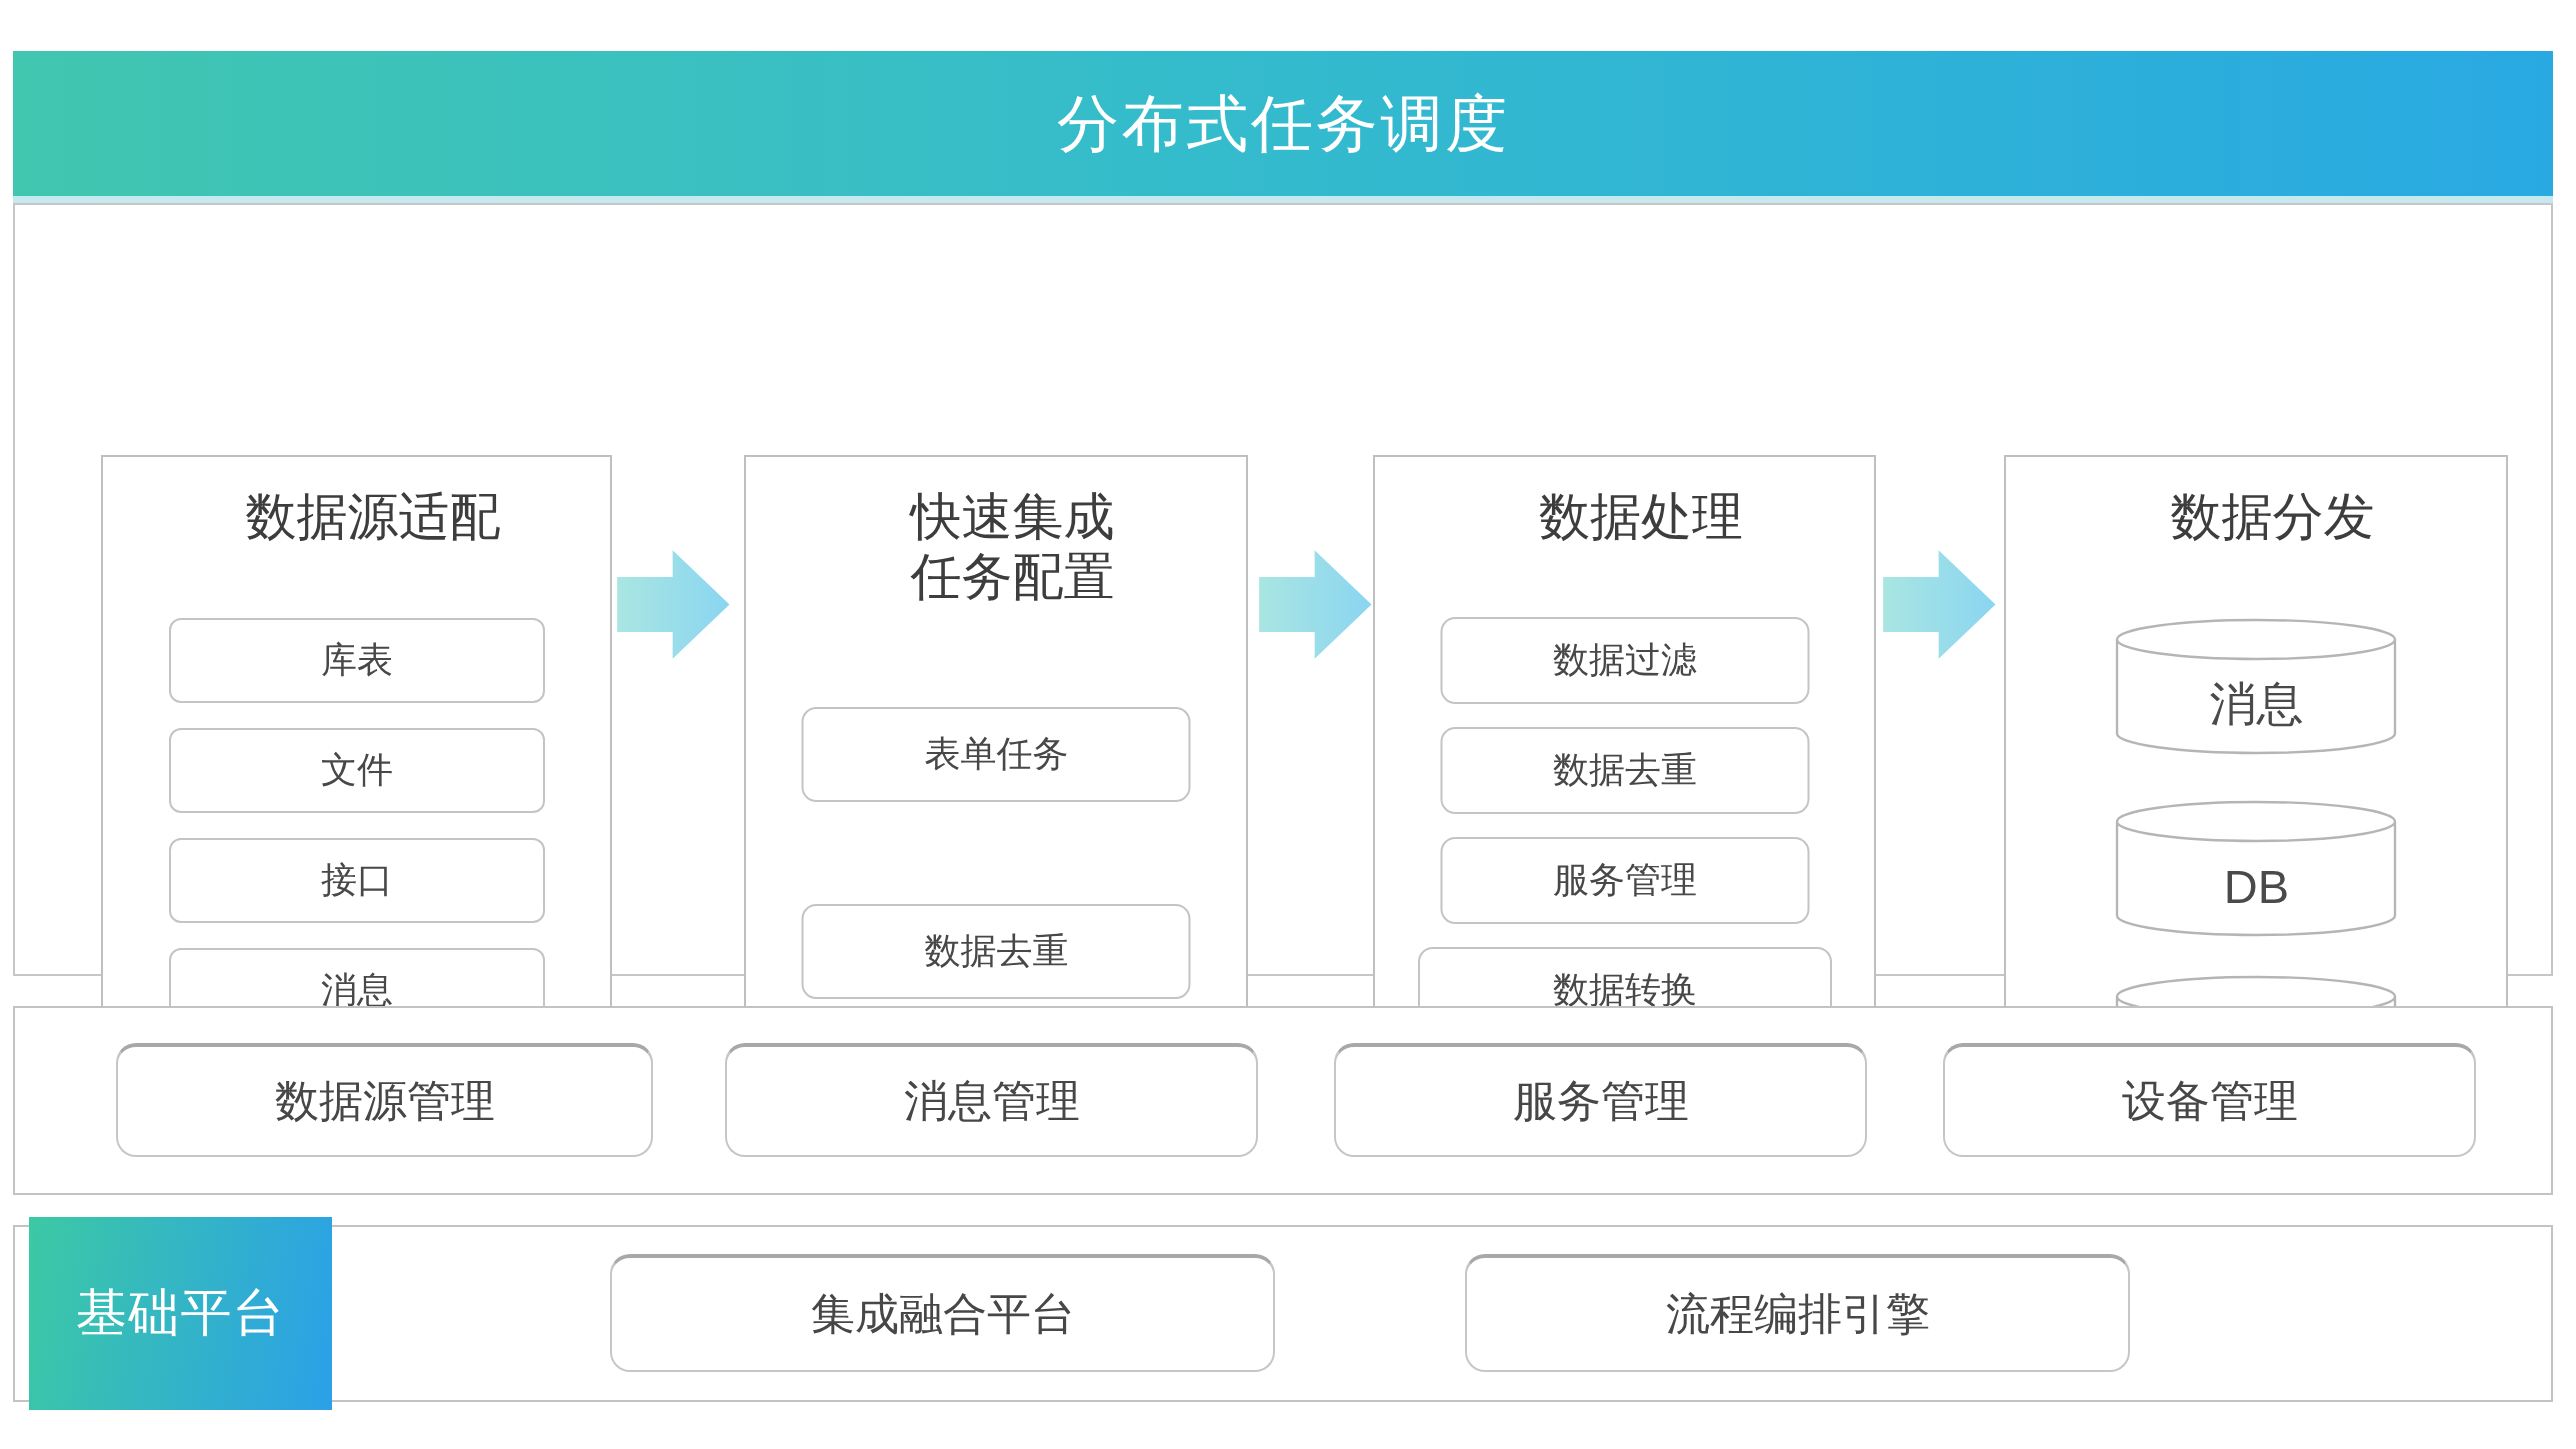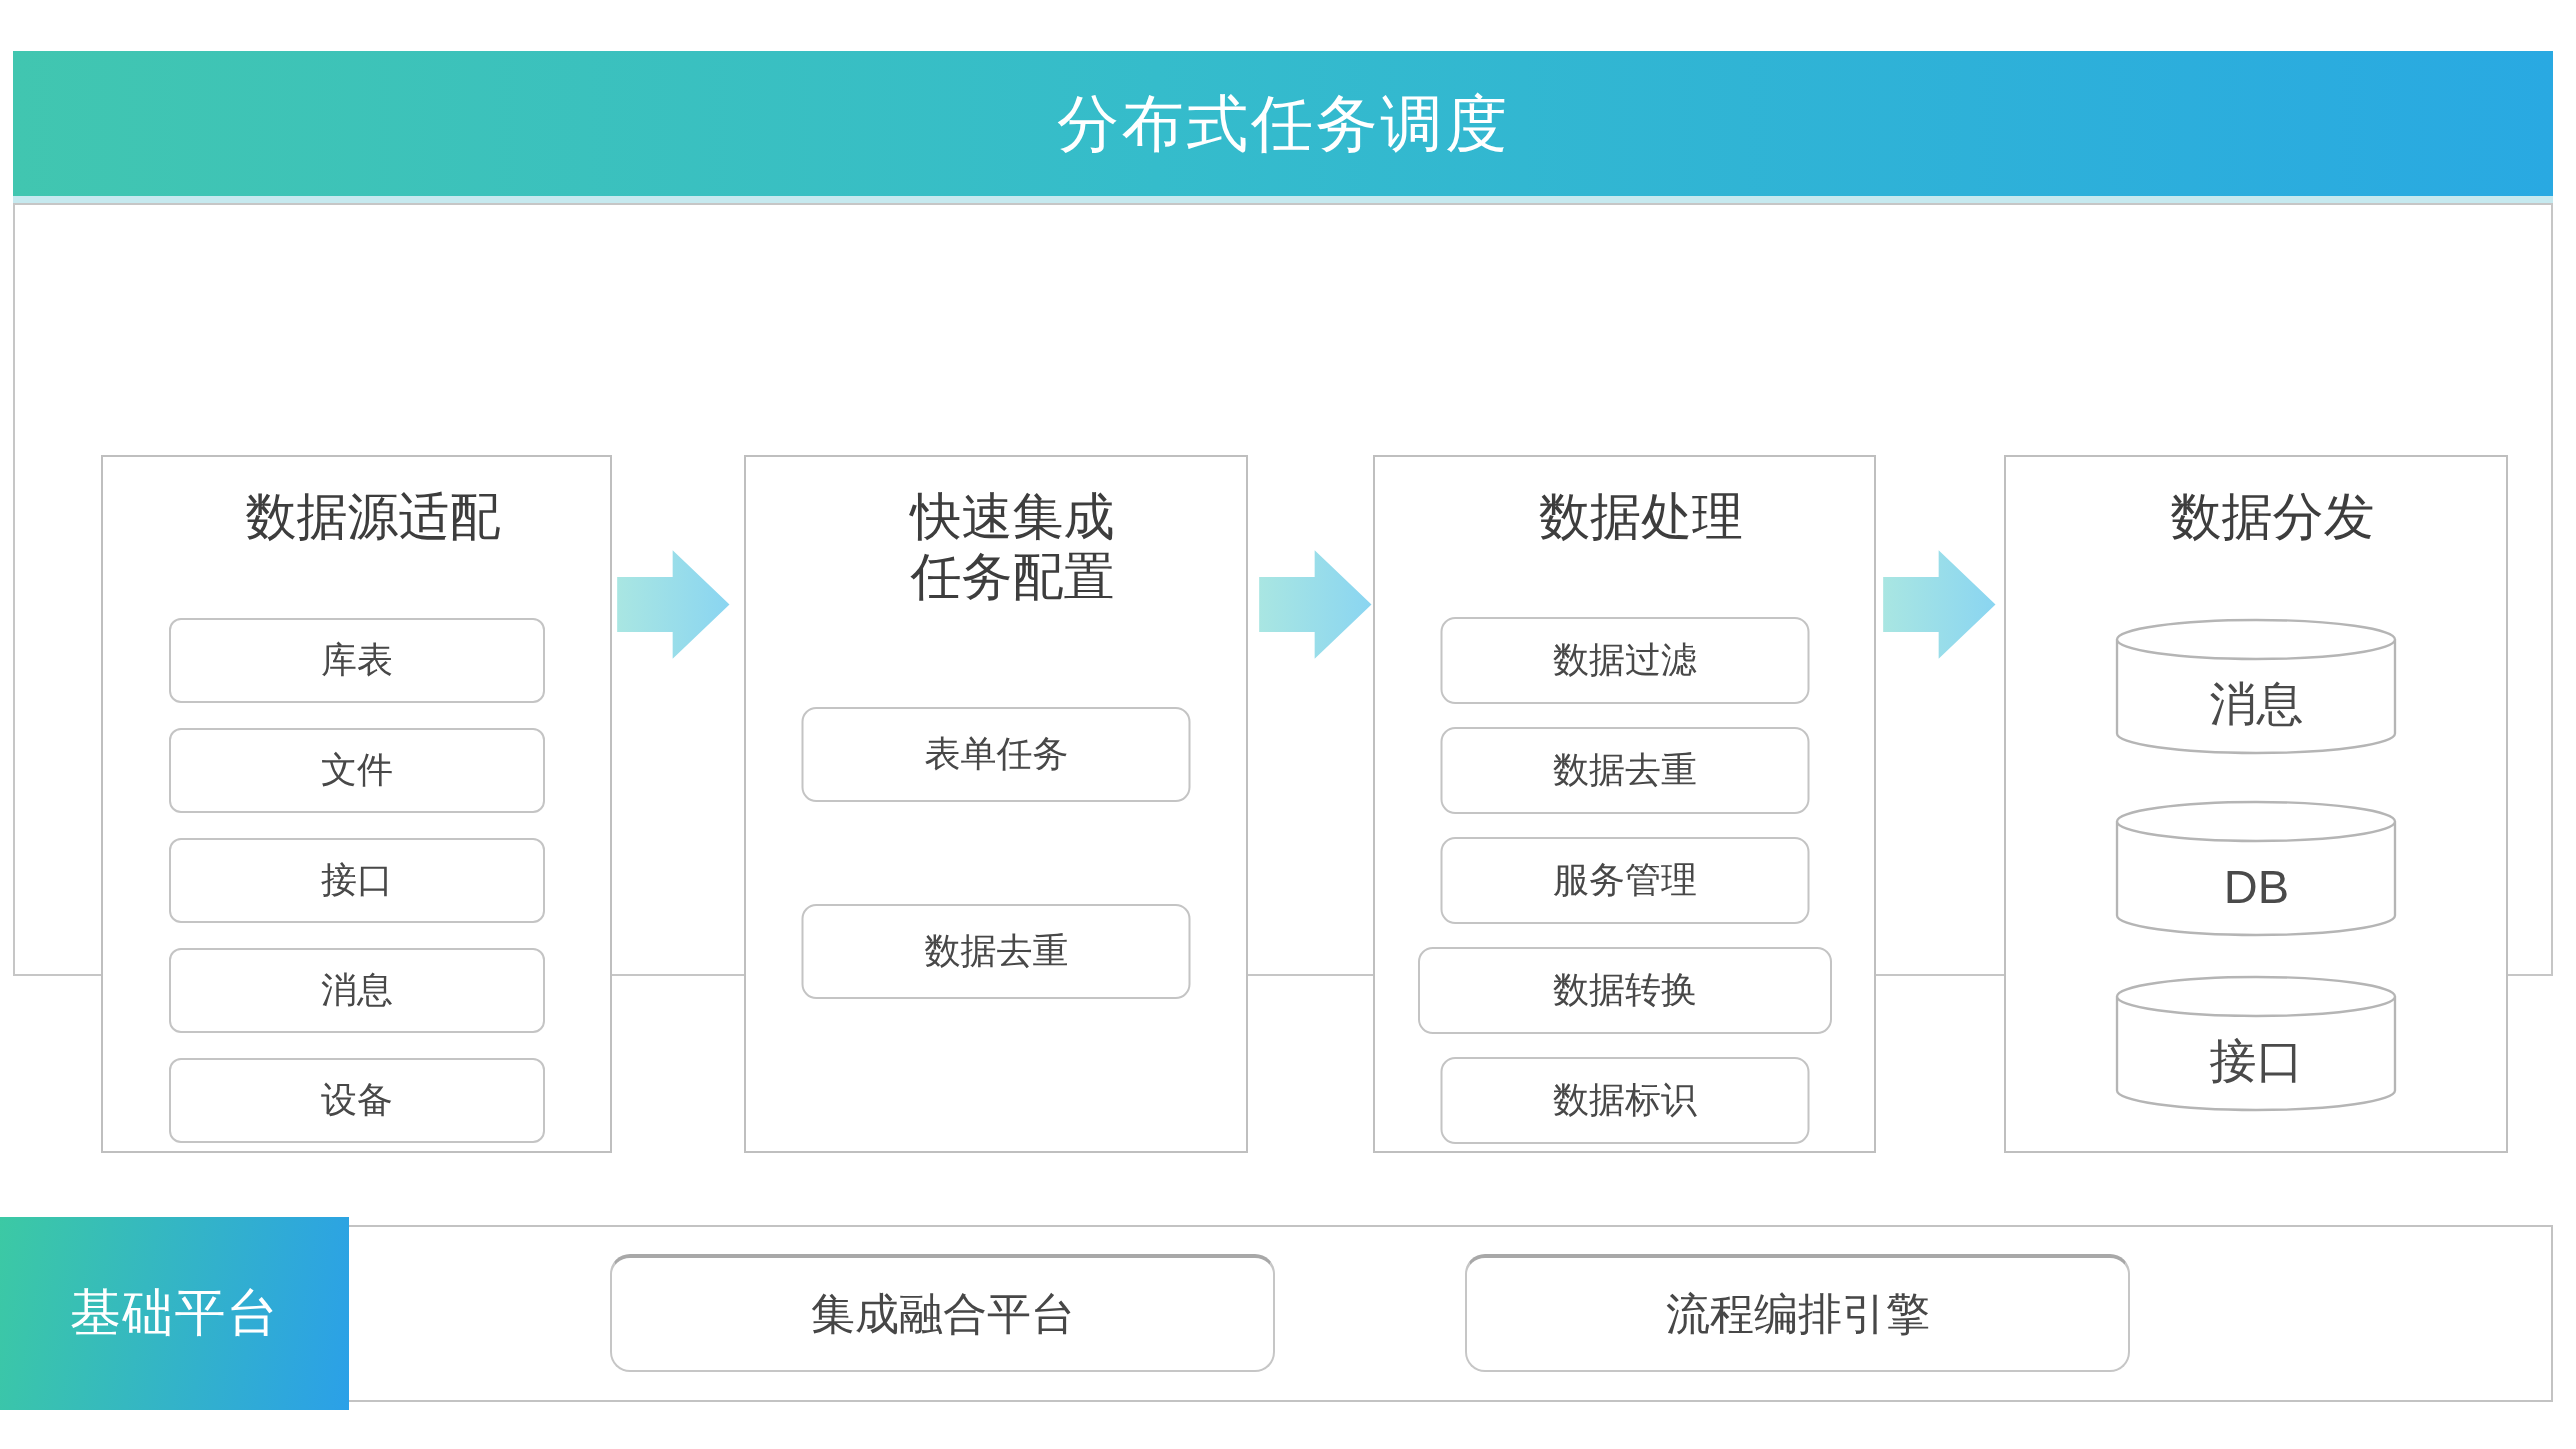"数据源管理" div.band { html: none -> <div> <div>数据源管理</div> <div>消息管理</div> <div>服务管理</div> <div>设备管理</div> </div> }
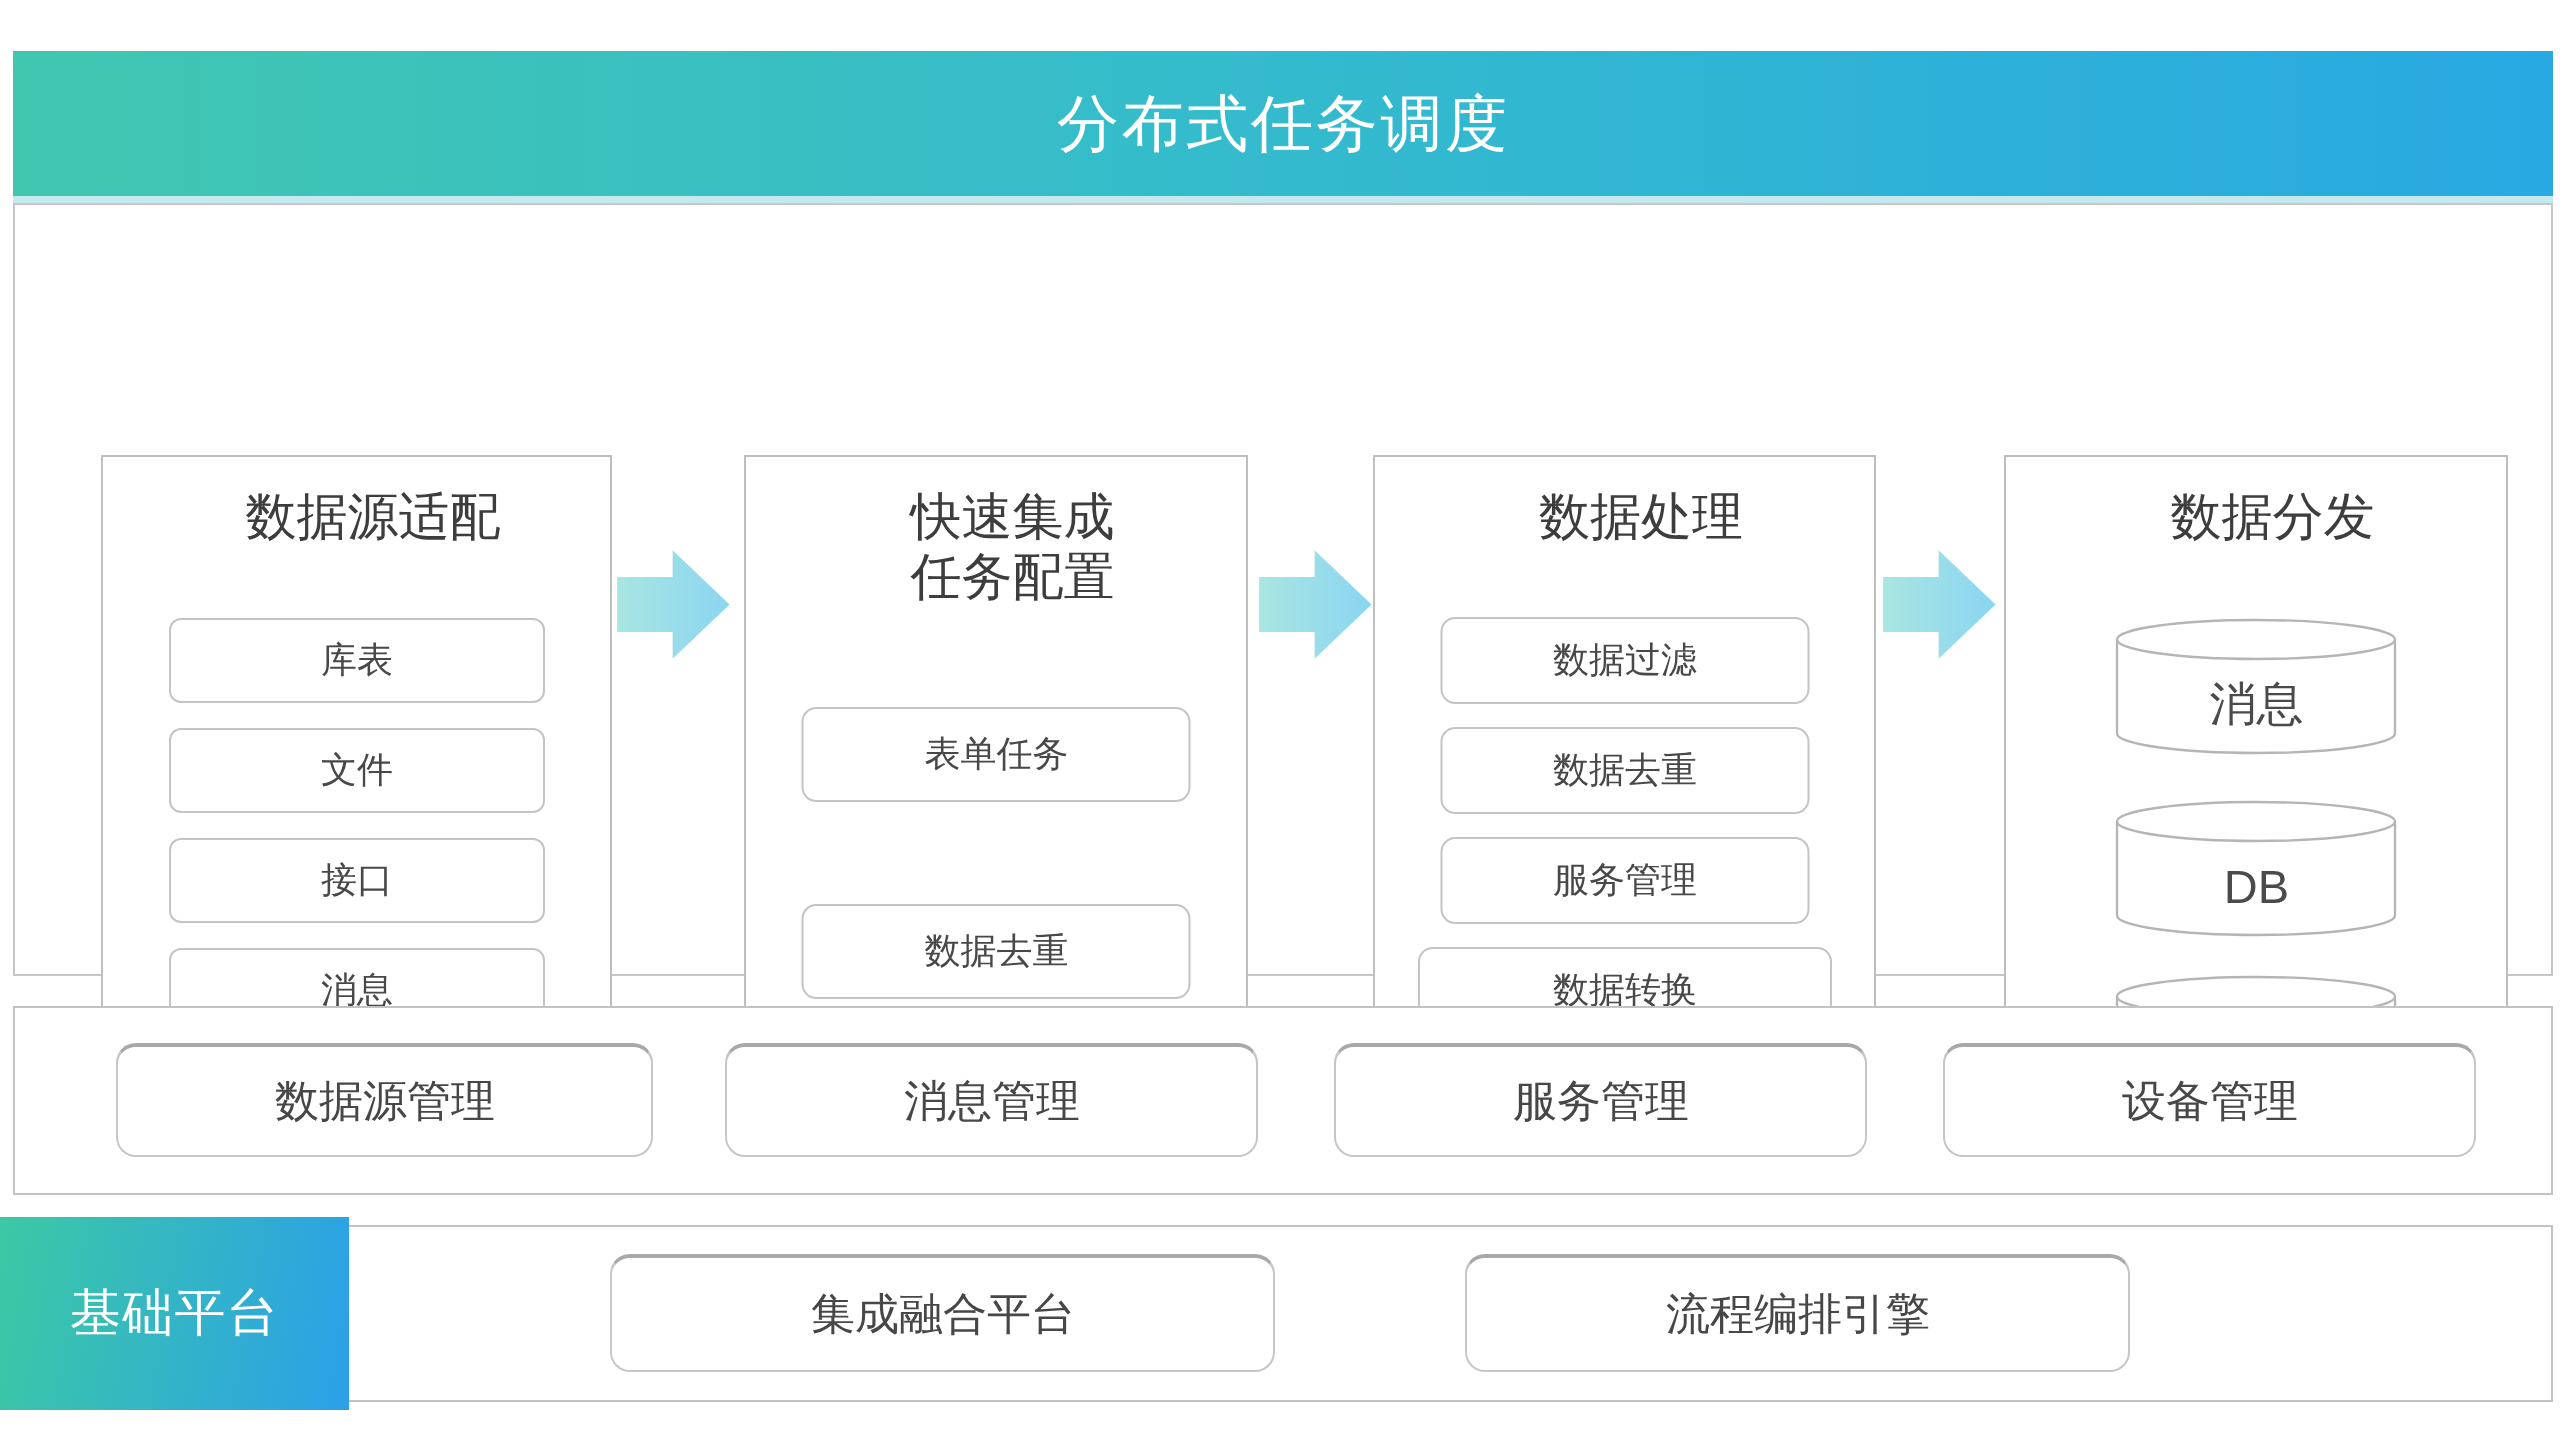"基础平台" .base-box { left: 0 -> 29px; width: 349px -> 303px }
